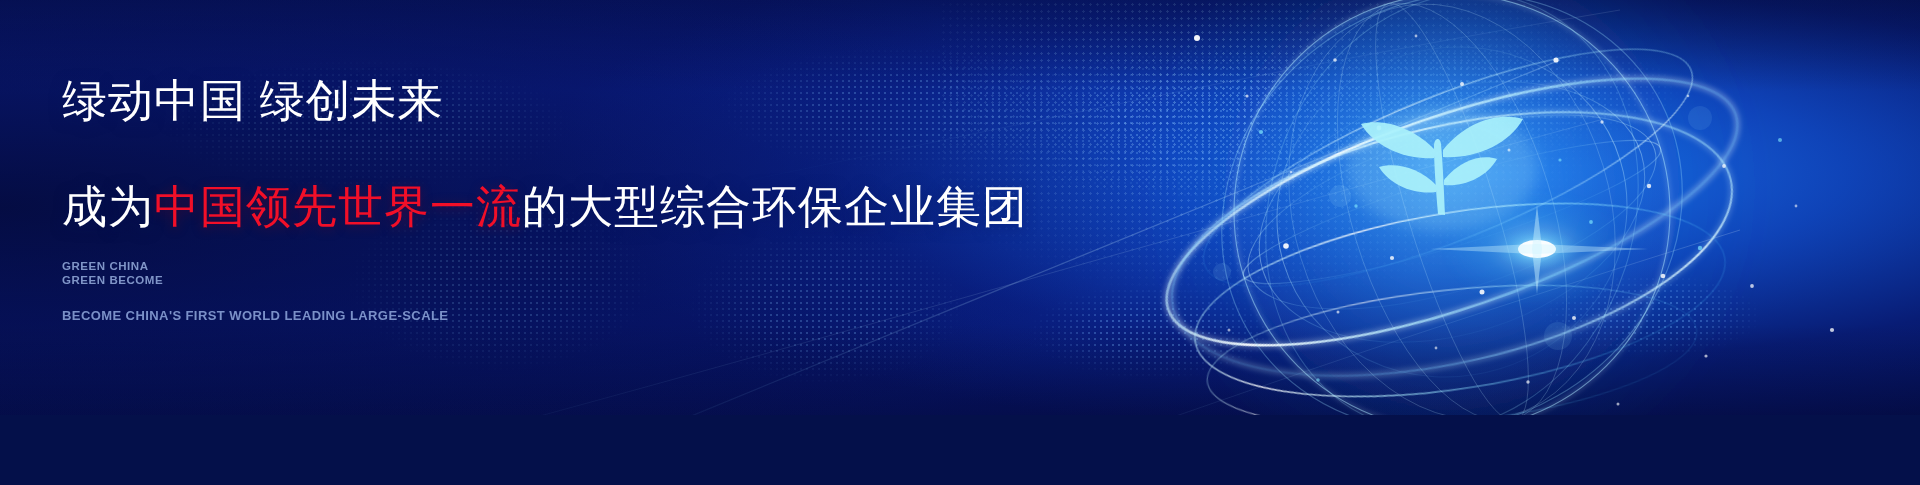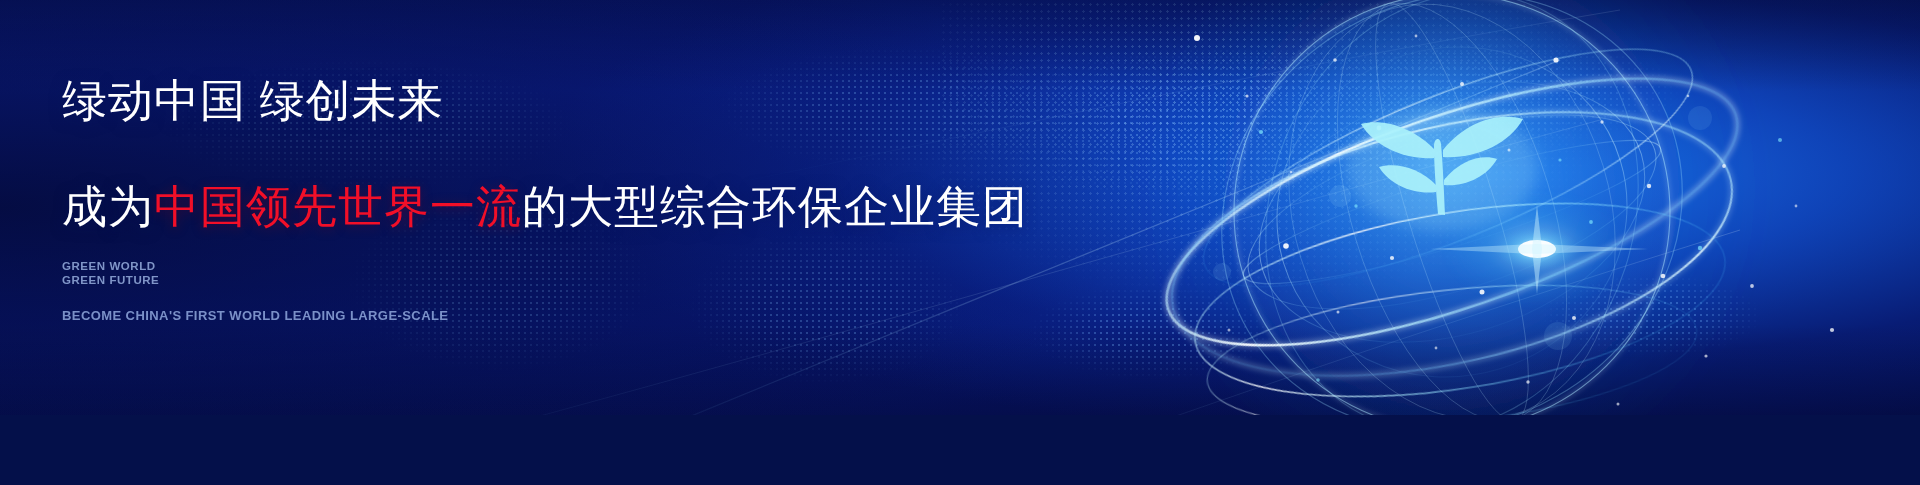"GREEN WORLD" div { text: WORLD -> CHINA }
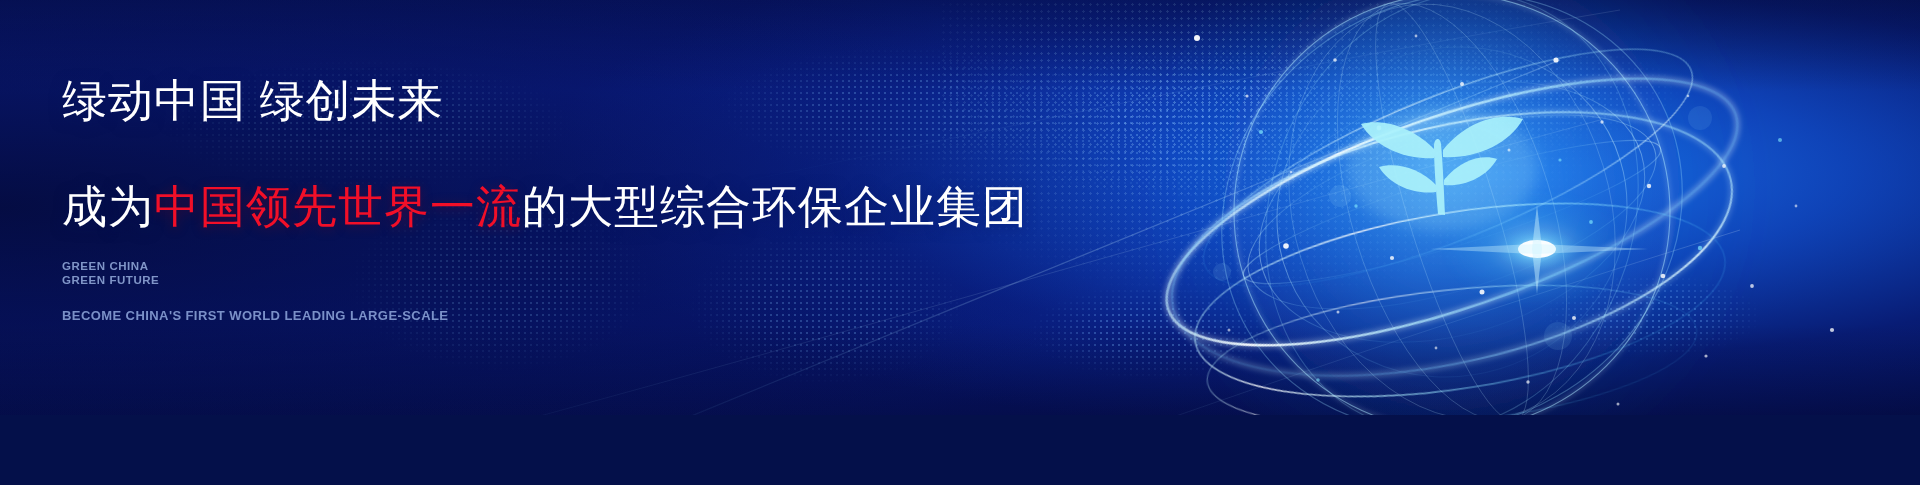"GREEN FUTURE" div { text: FUTURE -> BECOME }
